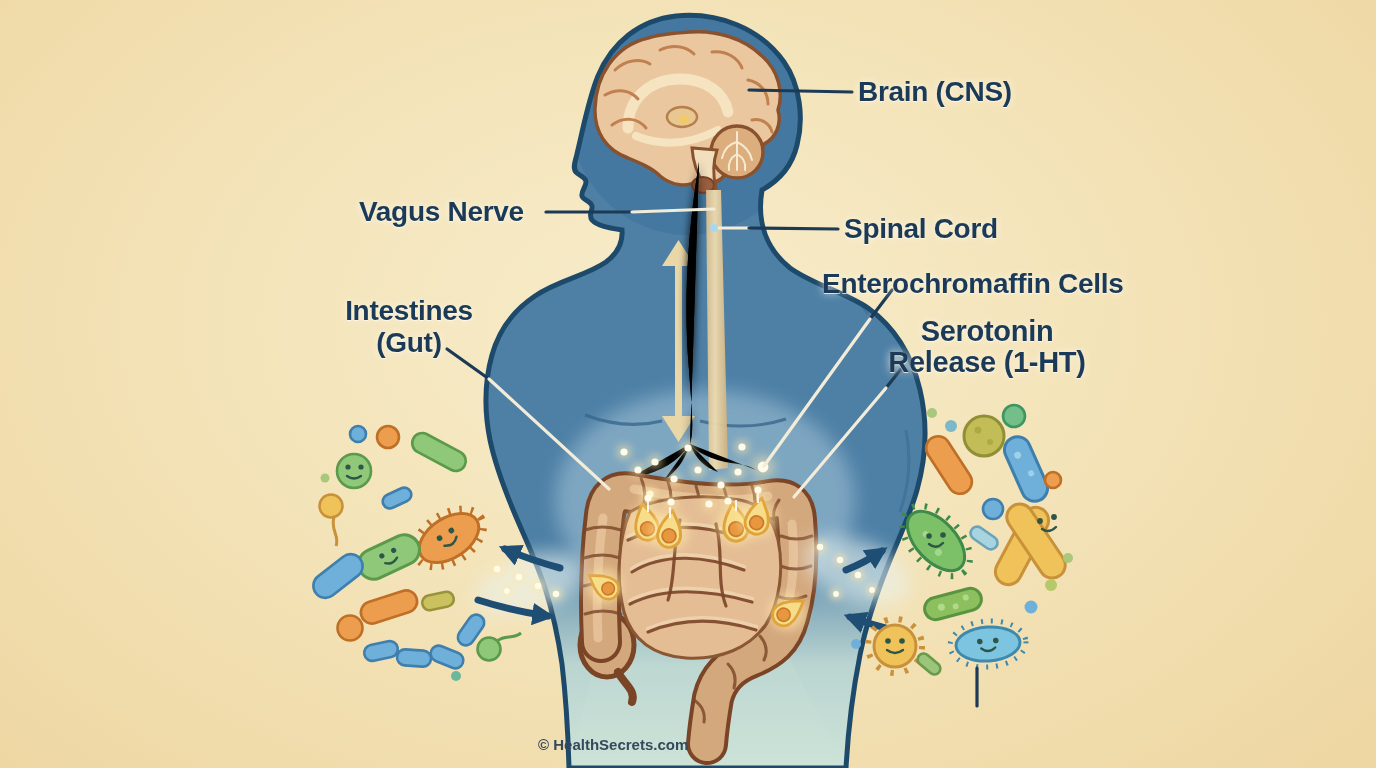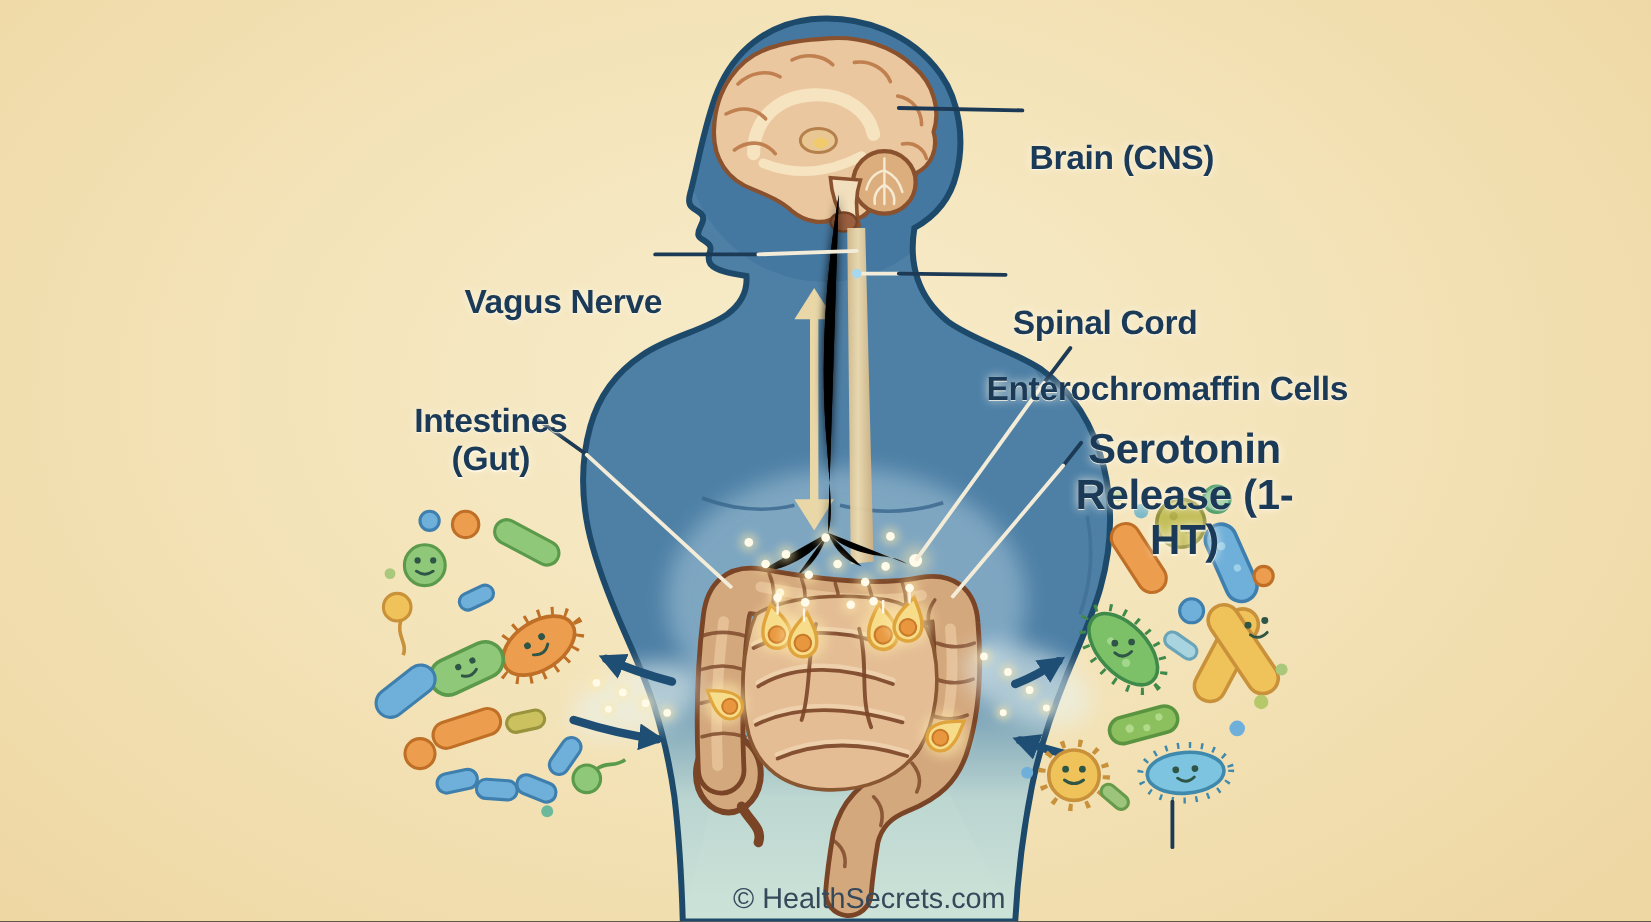"Brain (CNS)" .label { margin-top: 40px -> none }
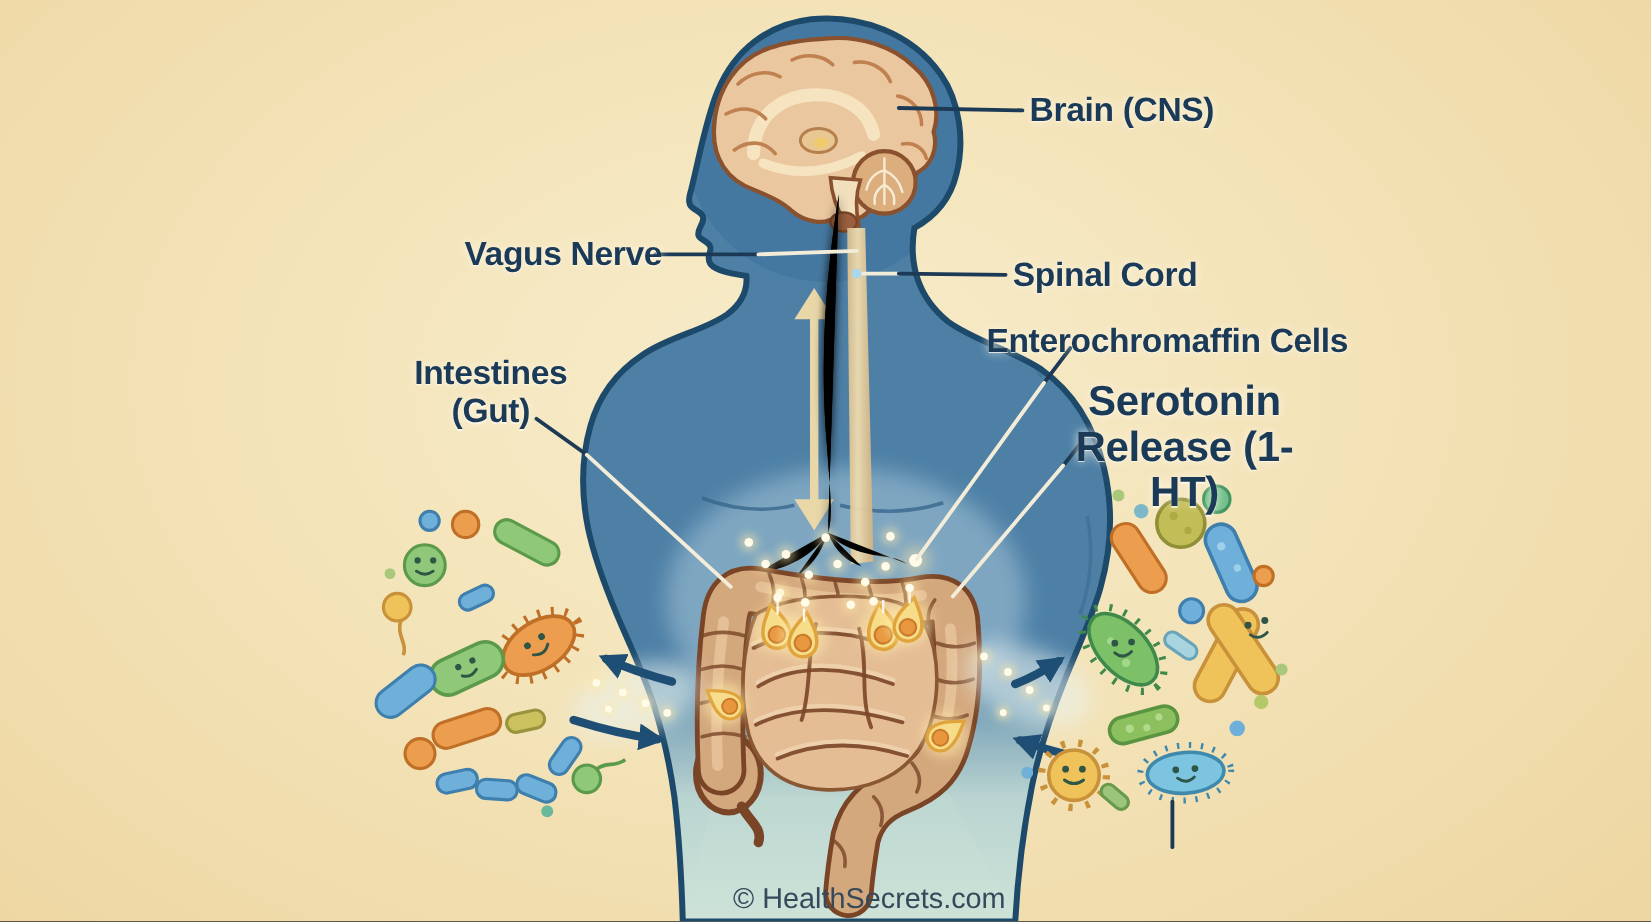"Vagus Nerve" div.label { left: 387px -> 359px }
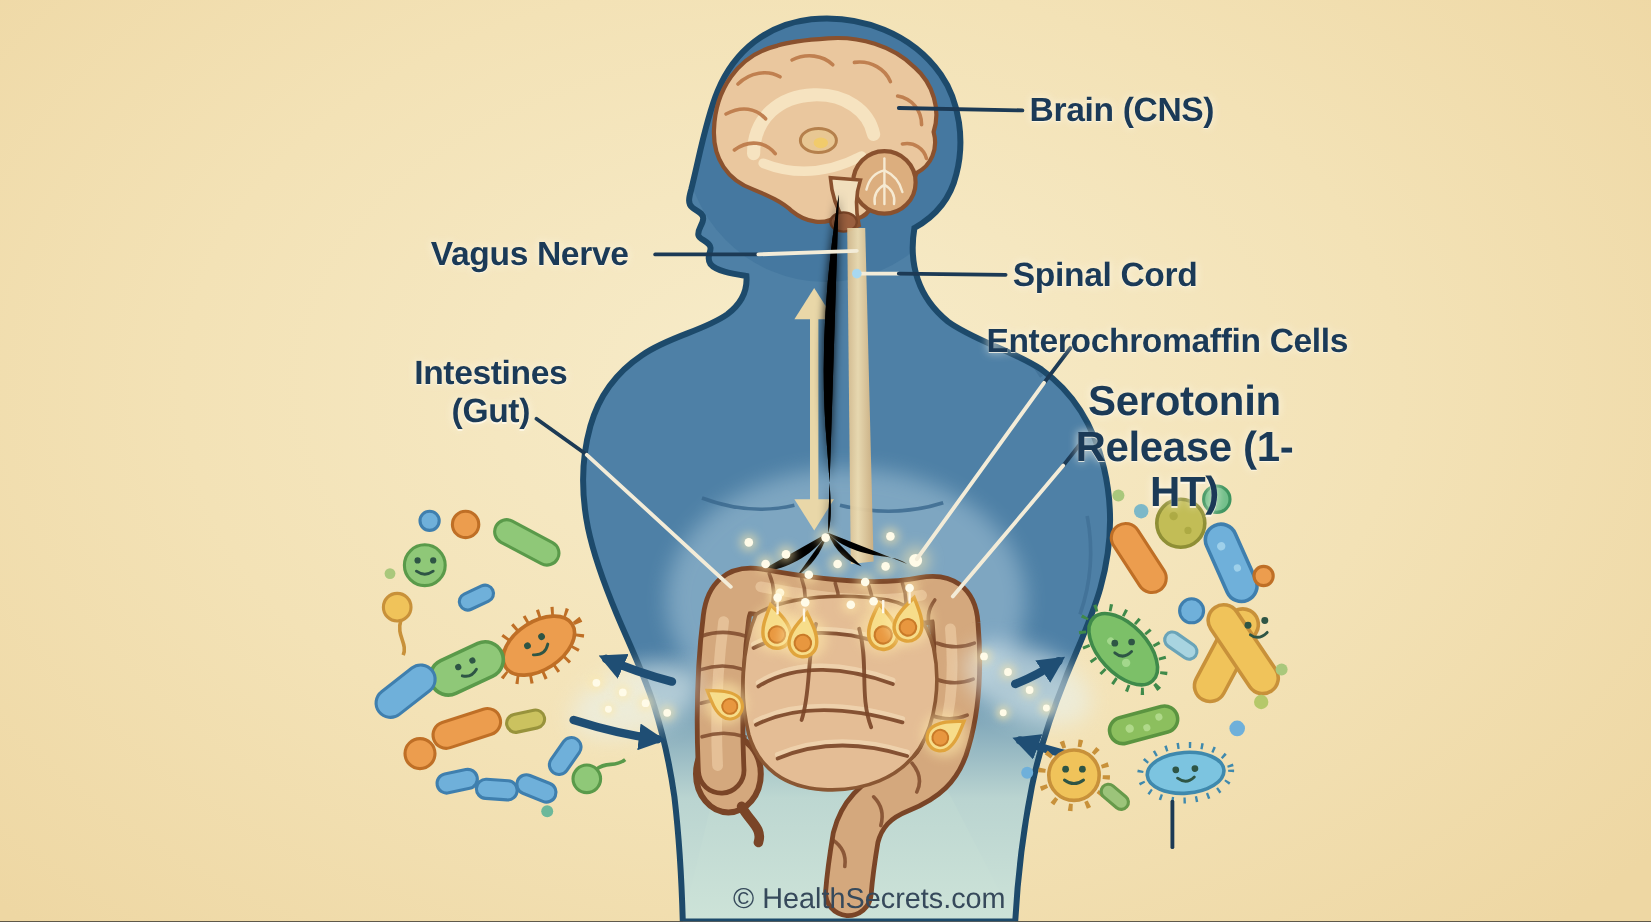"Serotonin" div.label { font-size: 35px -> 29px }
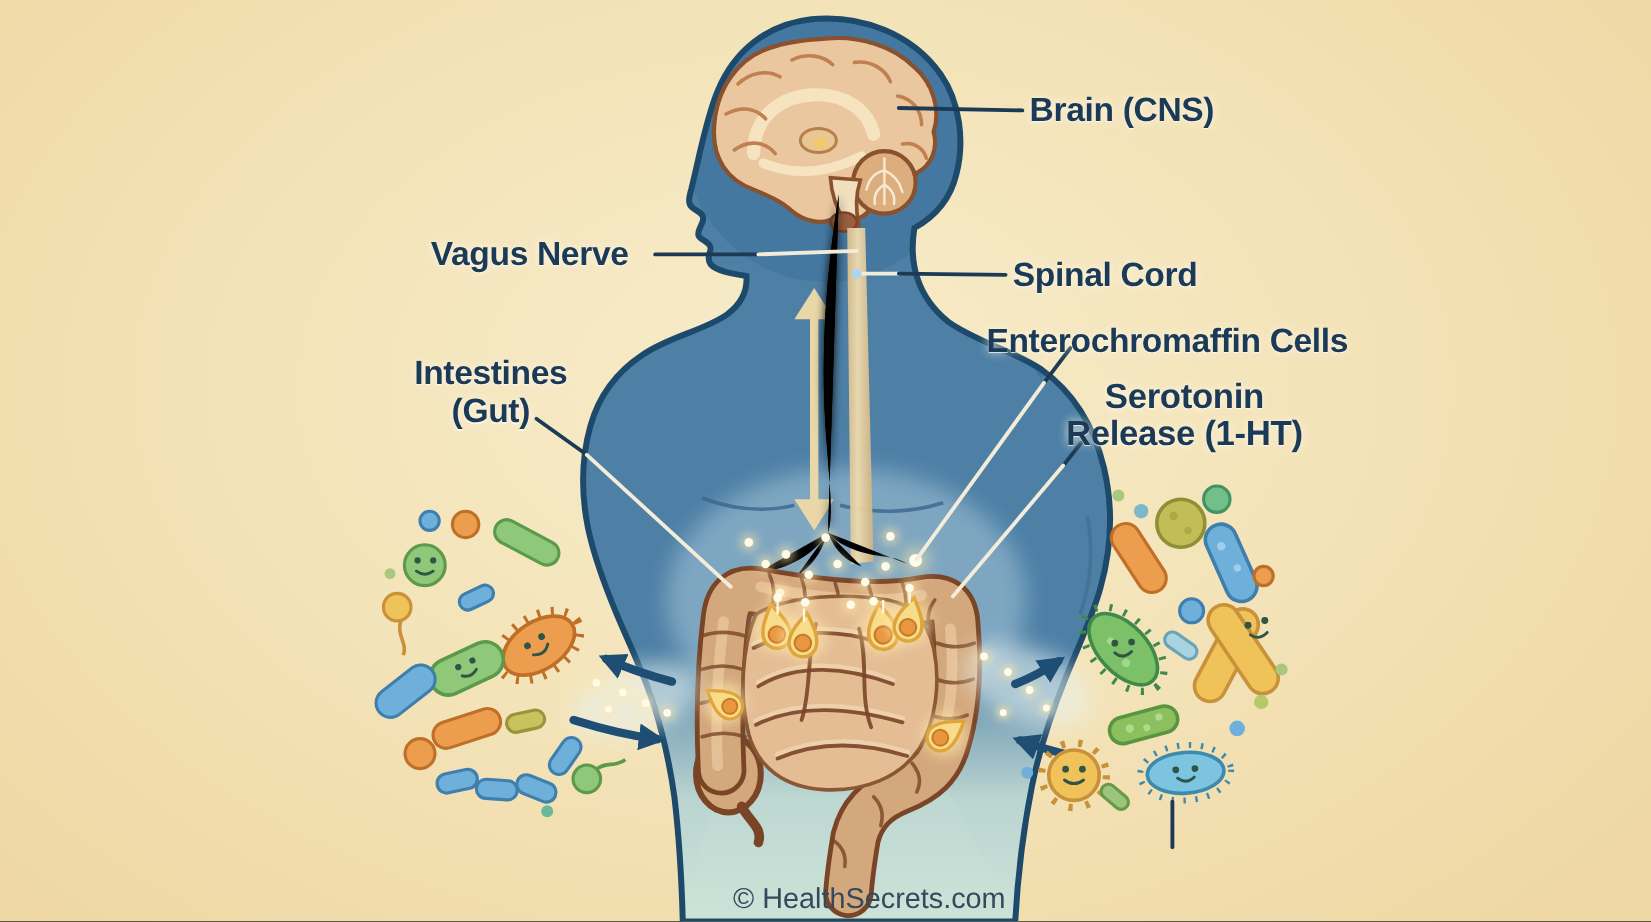"© HealthSecrets.com" .watermark { font-size: 24px -> 15px; font-weight: 400 -> 700; text-align: right -> left }
